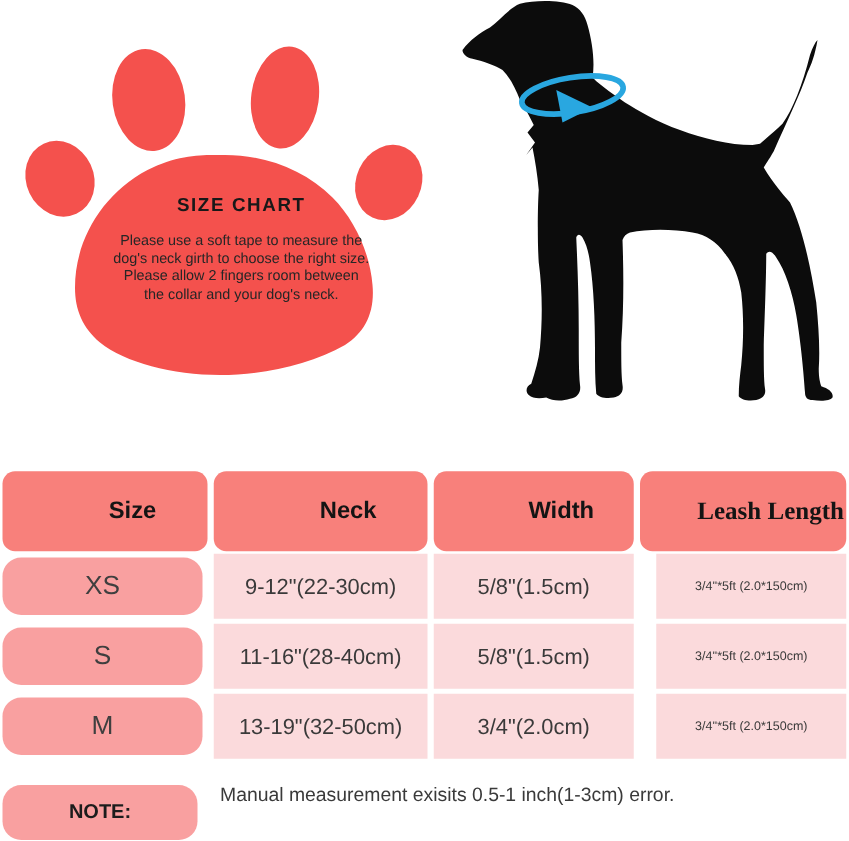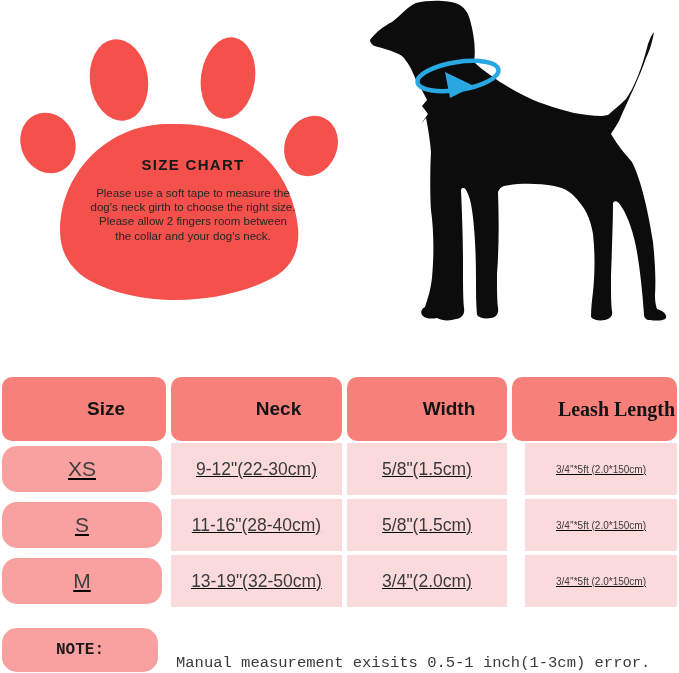"XS" .data-row { text-decoration: underline -> none }
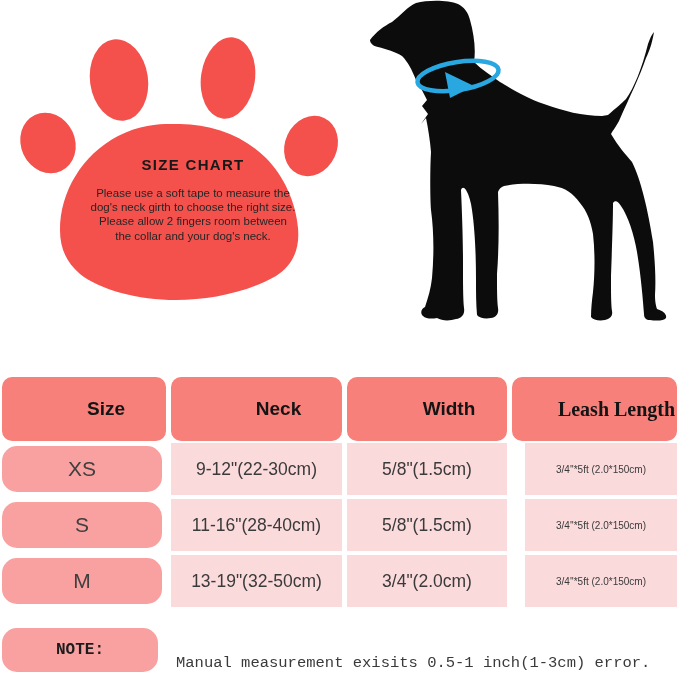"NOTE:" .note-row { align-items: flex-end -> flex-start; font-family: Liberation Mono, monospace -> none }
